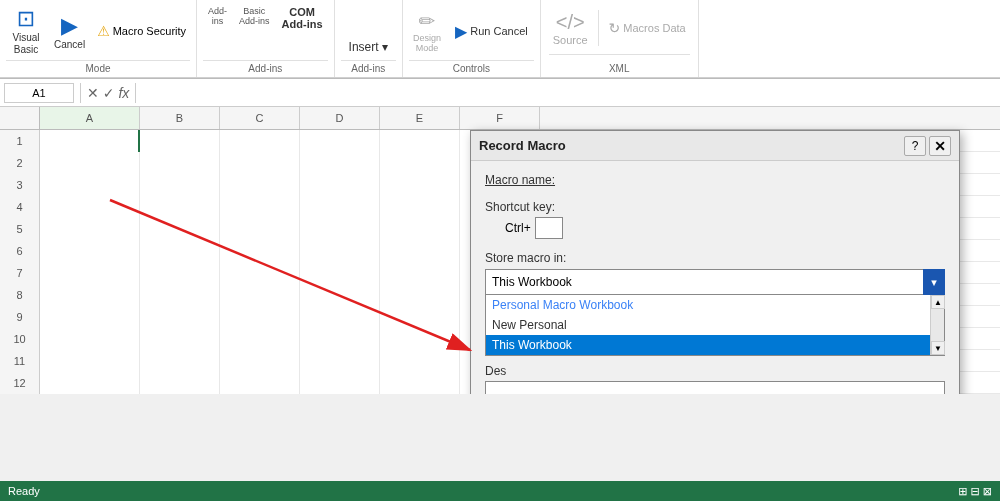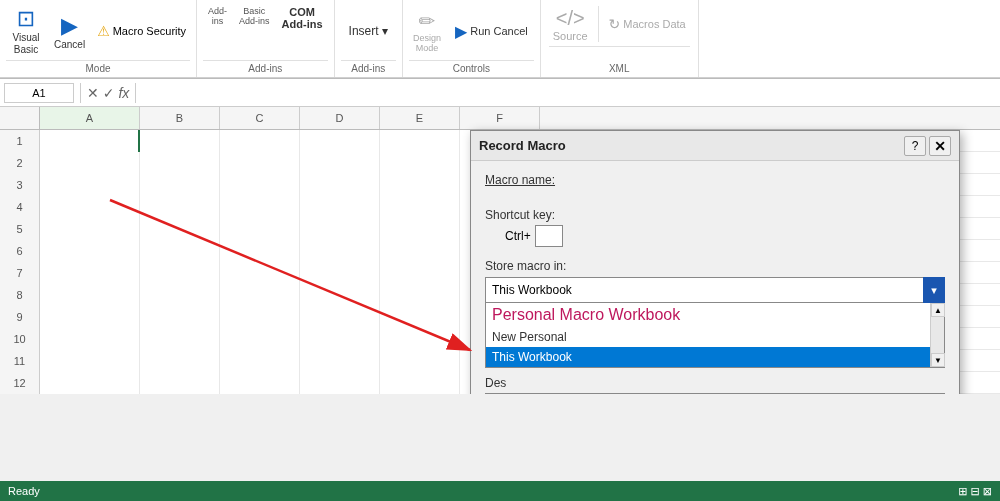"Insert ▾" div { align-items: center -> flex-end }
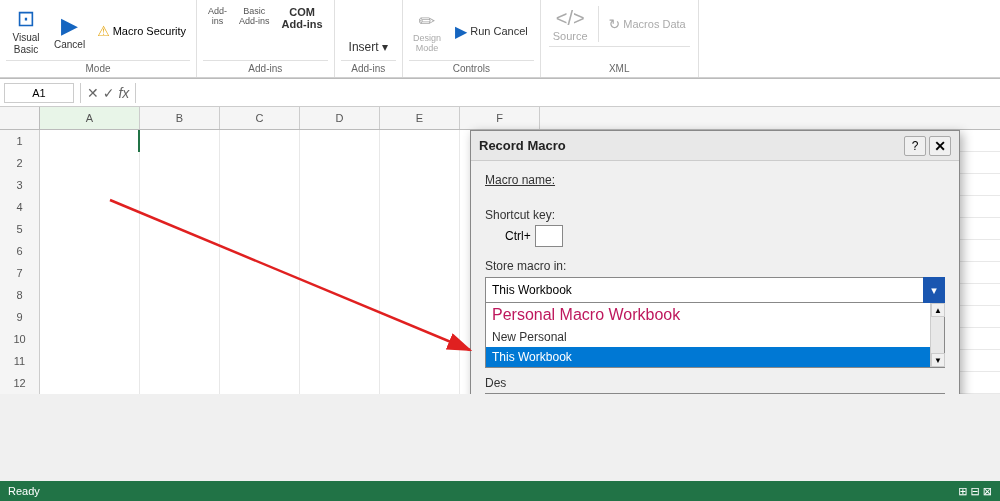"XML" div { padding-top: 16px -> 8px }
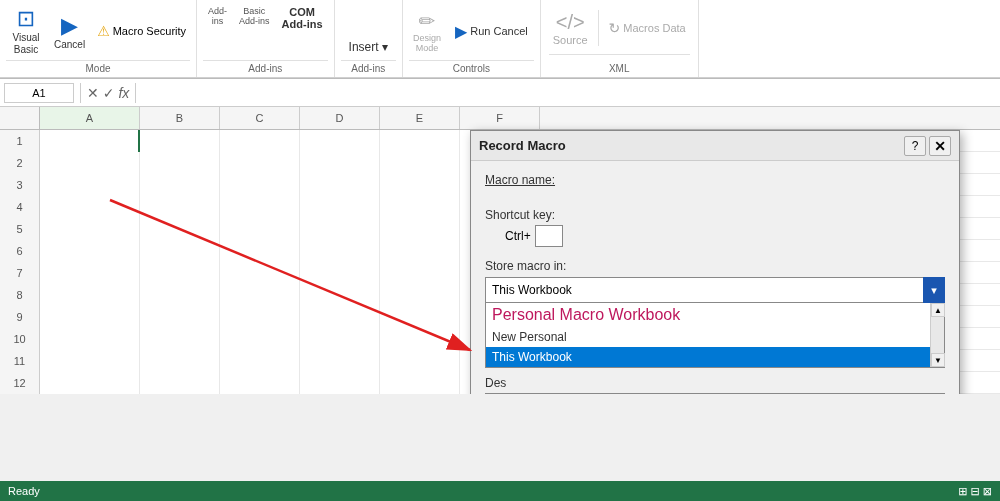"Macro name:" div { margin-bottom: 18px -> 10px }
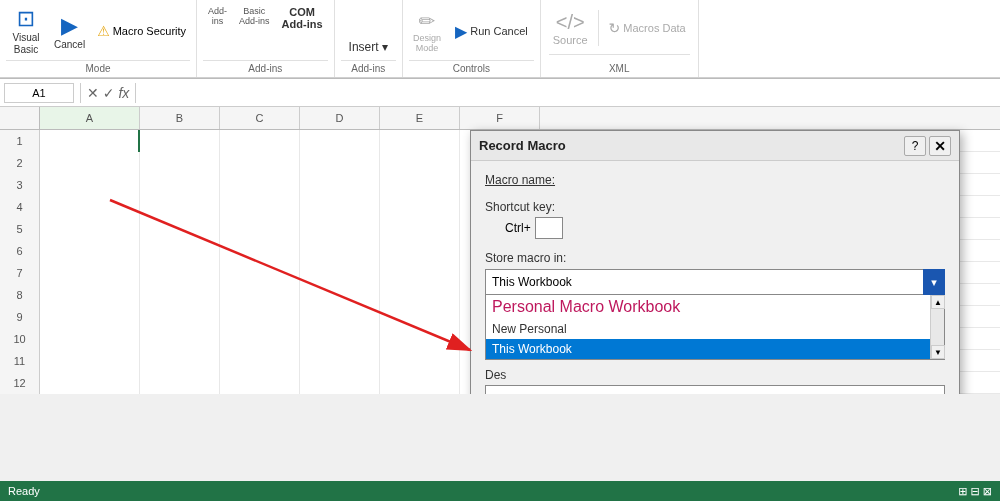"Personal Macro Workbook" div { color: #be185d -> #3b82f6; font-size: 16px -> 12px }
